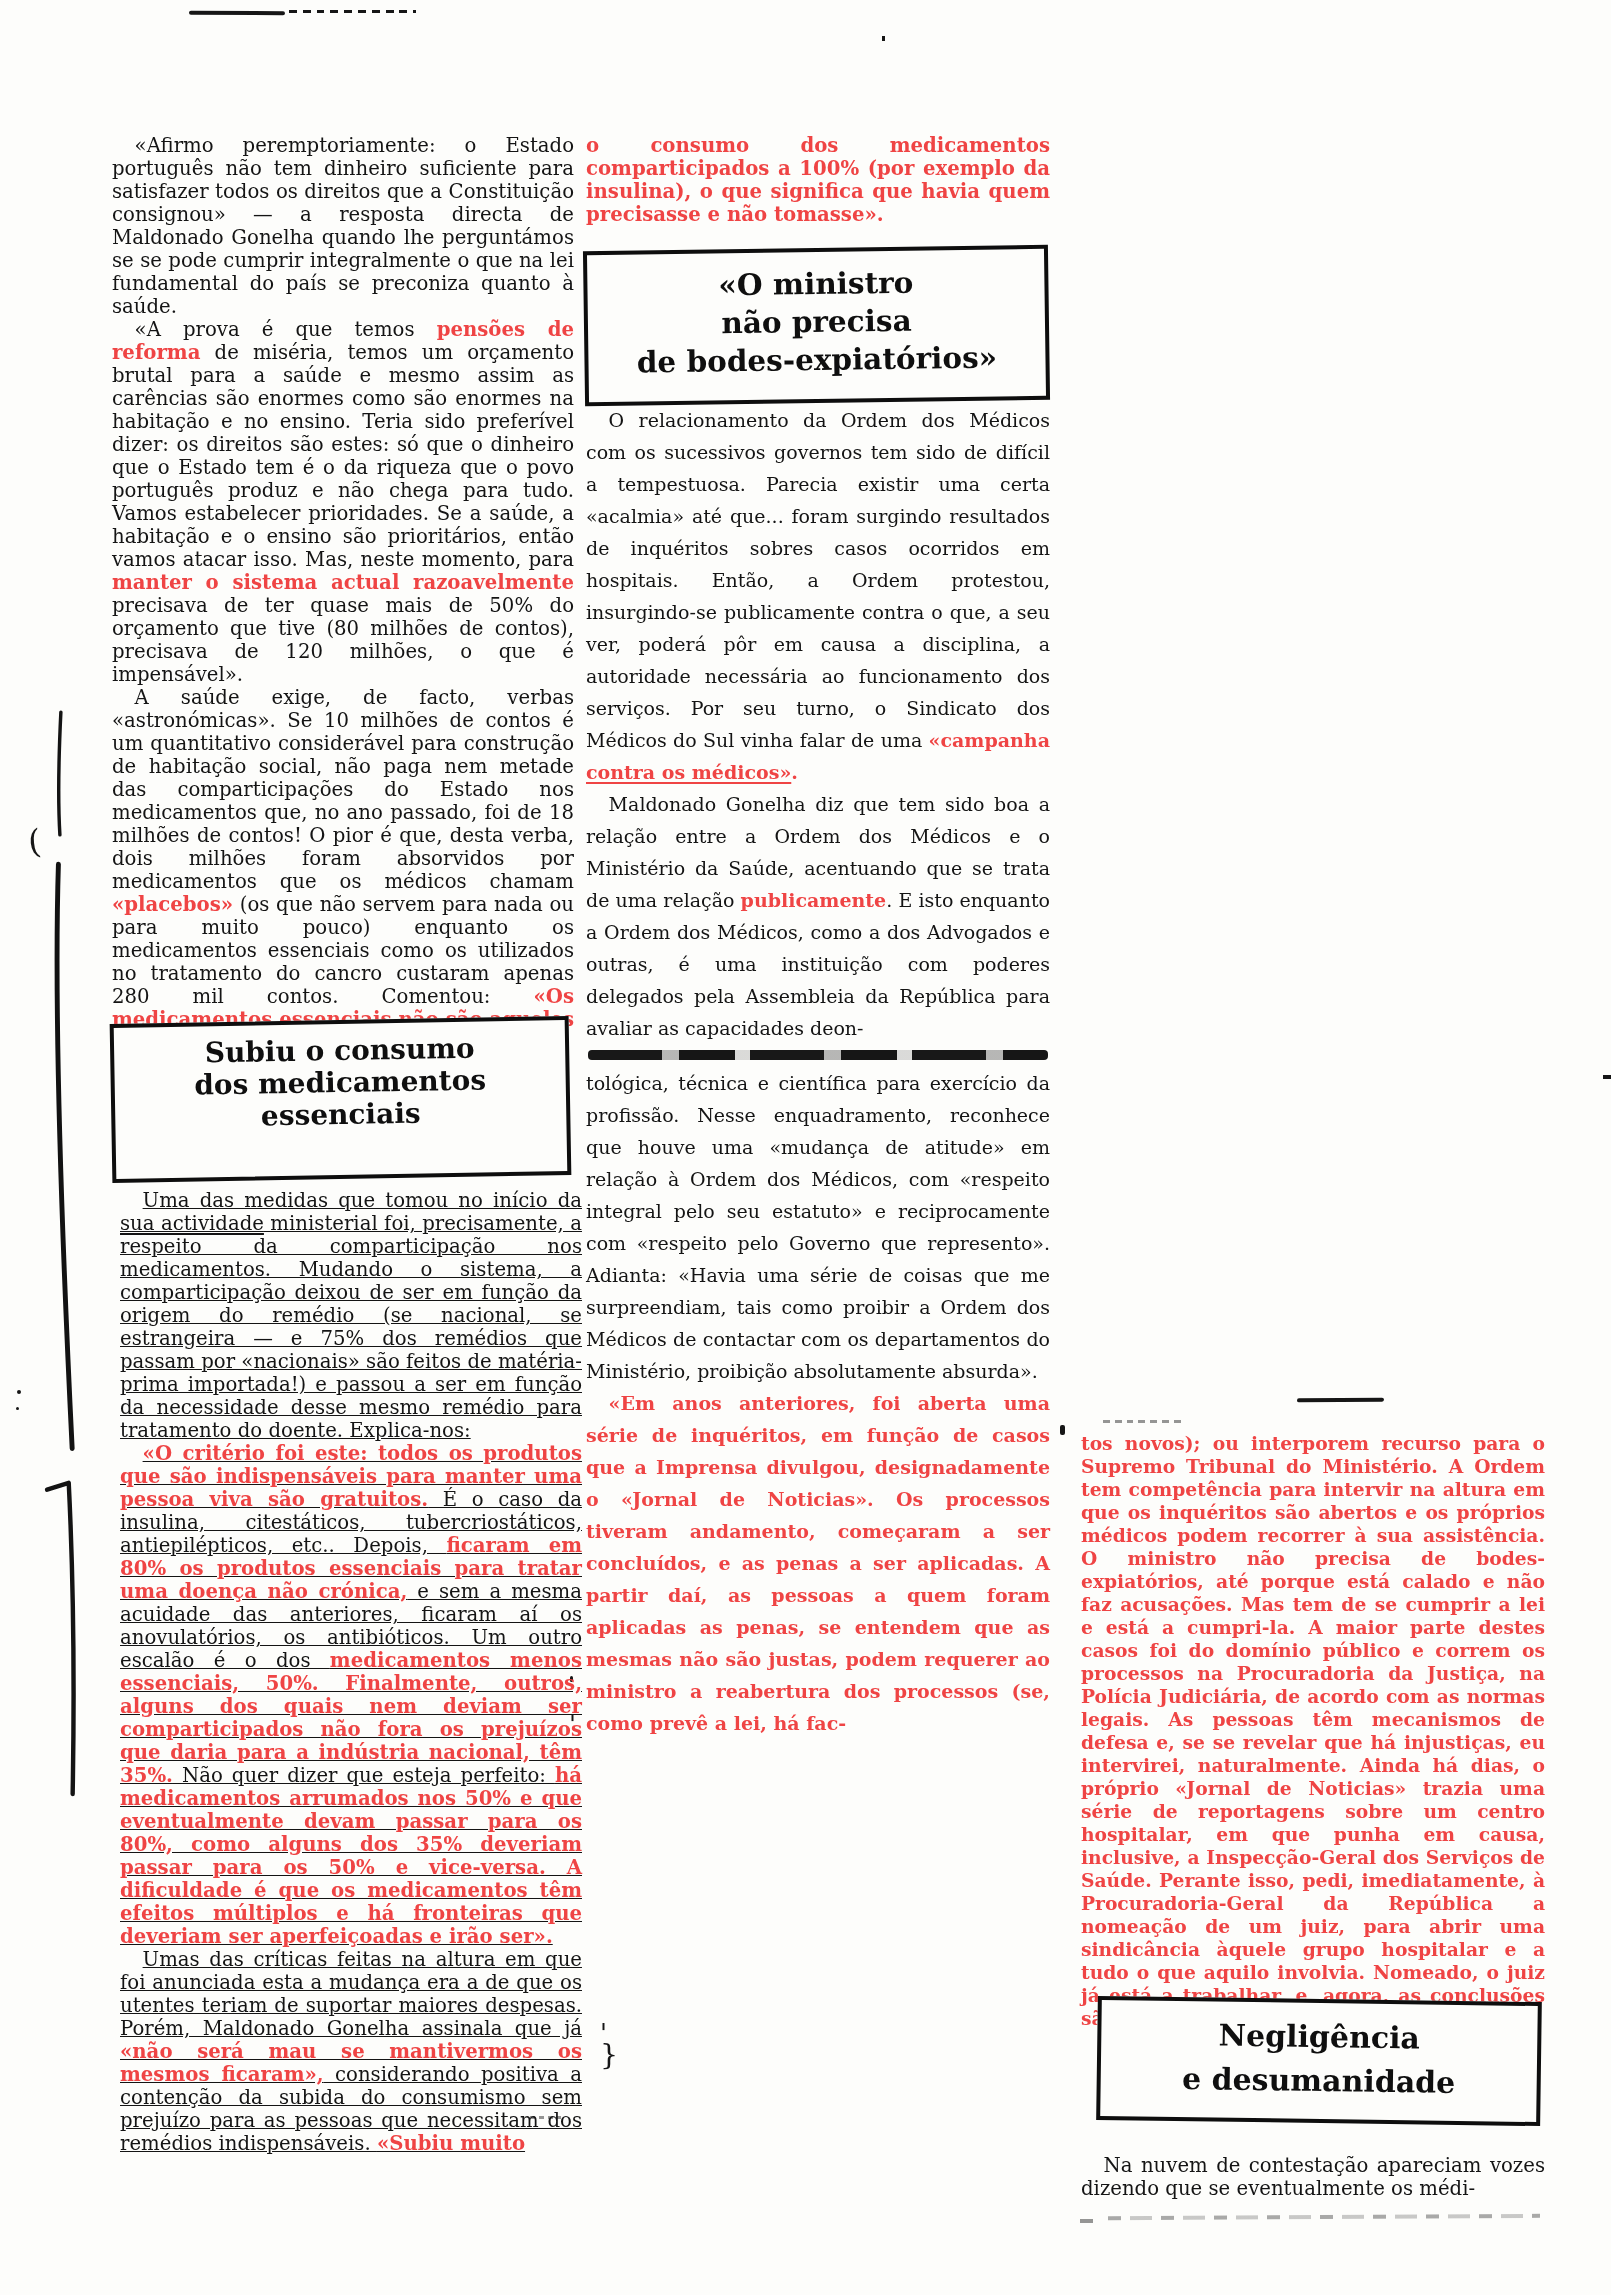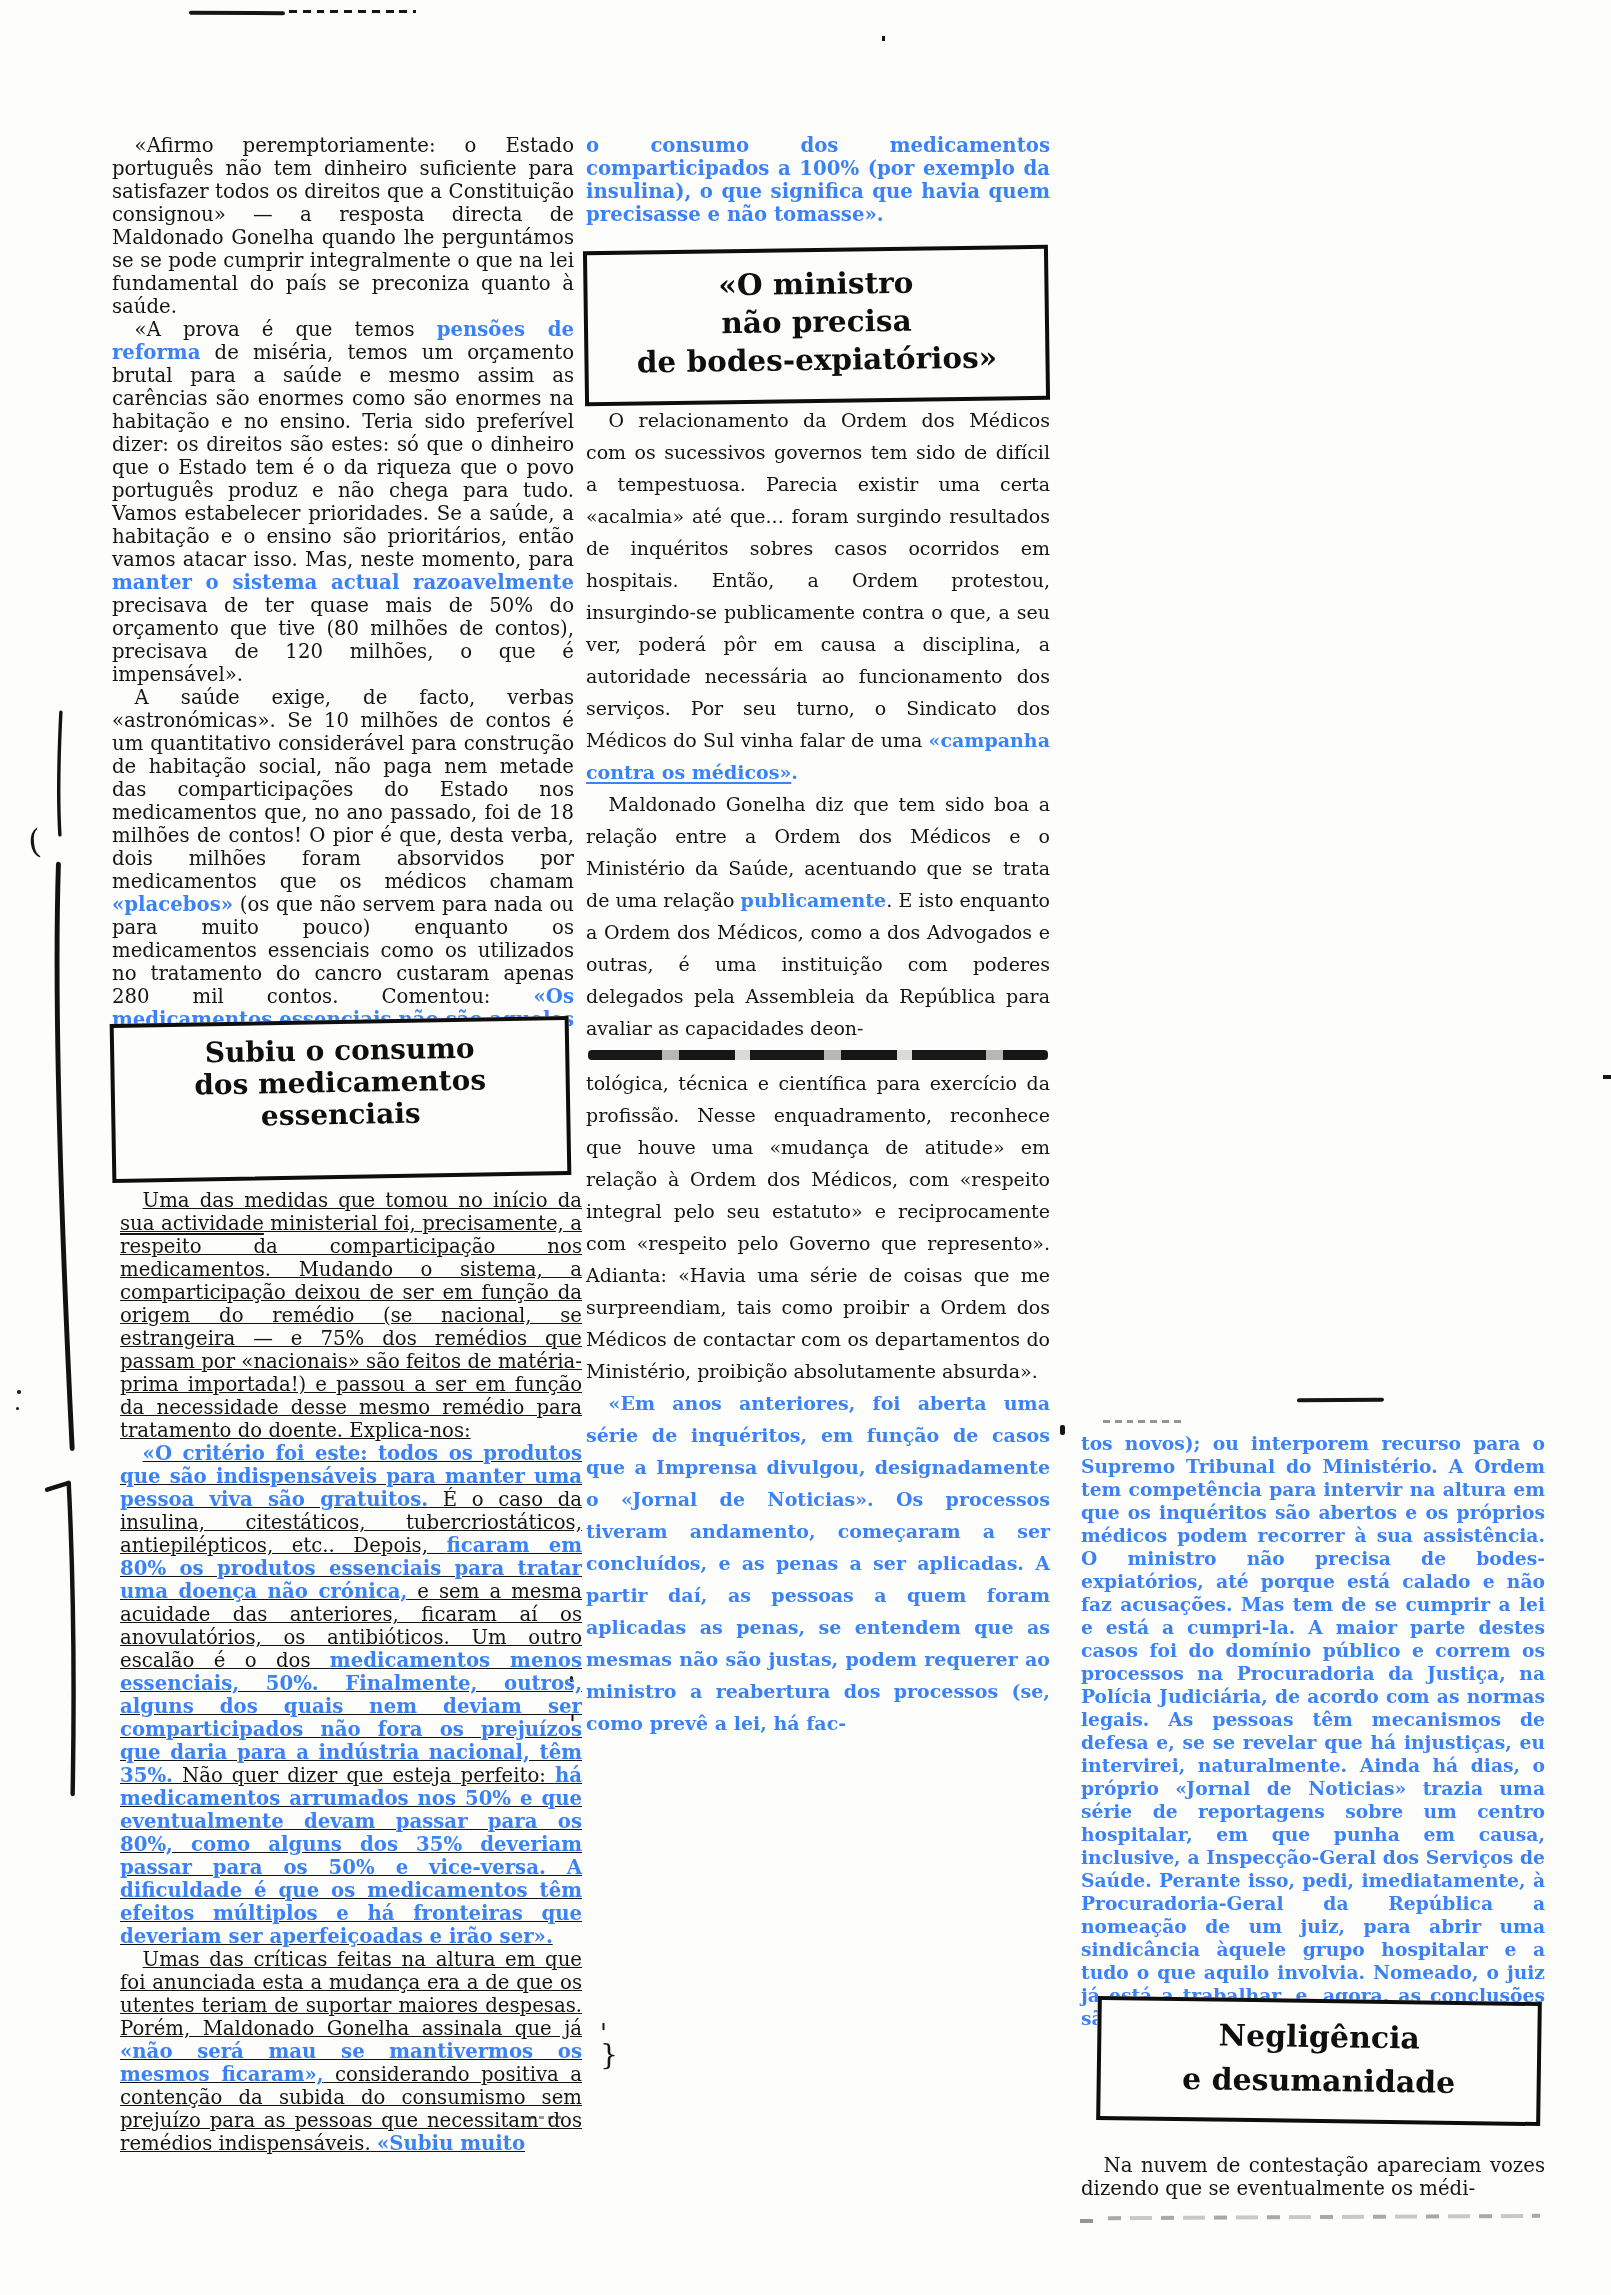"o consumo dos medicamentos" .txt b { color: #3b82f6 -> #ef4444 }
